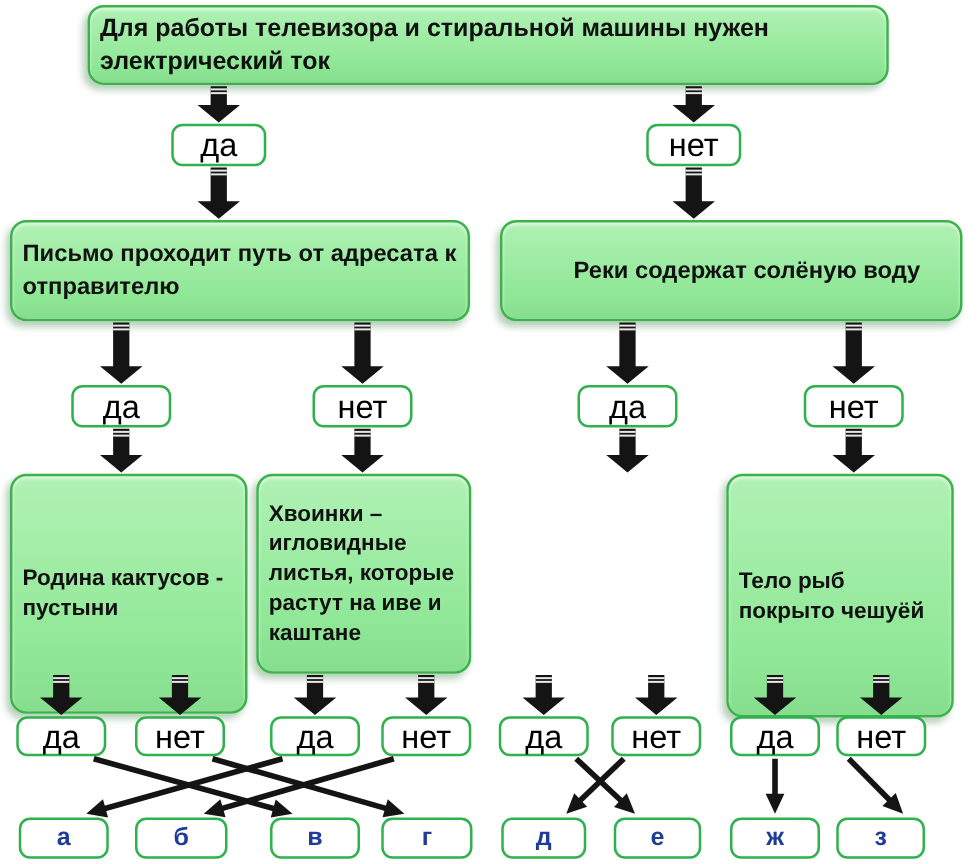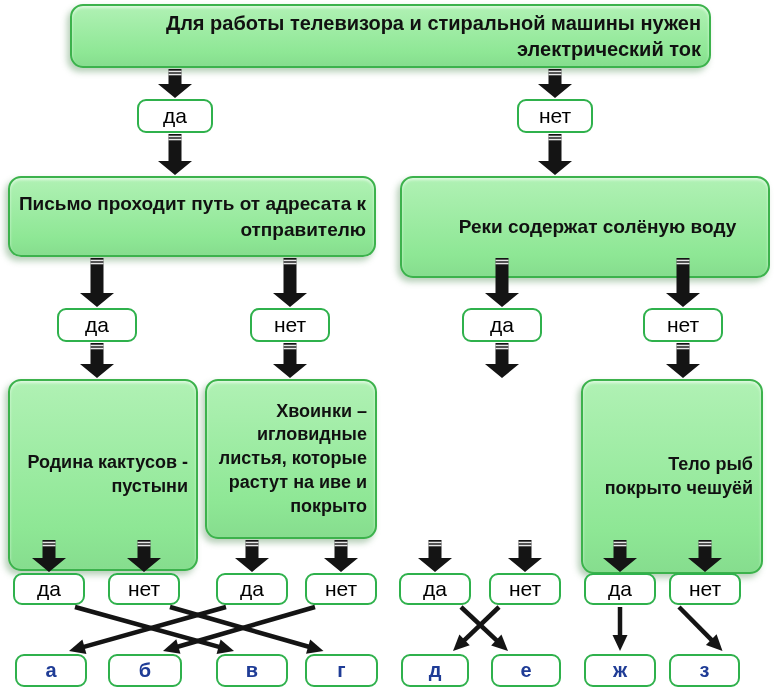"Для работы телевизора и стиральной" .gbox { text-align: right -> left }
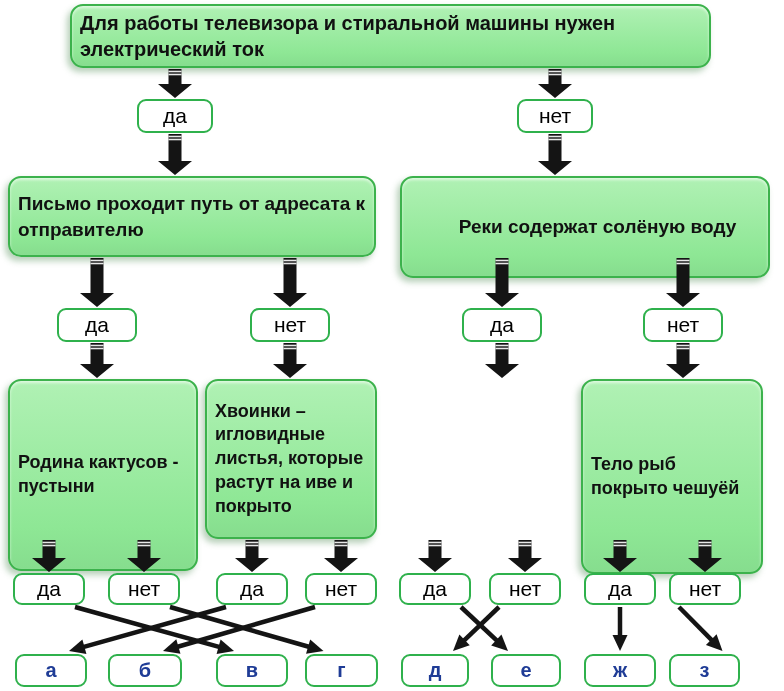"да" .chip { font-size: 21px -> 26px }
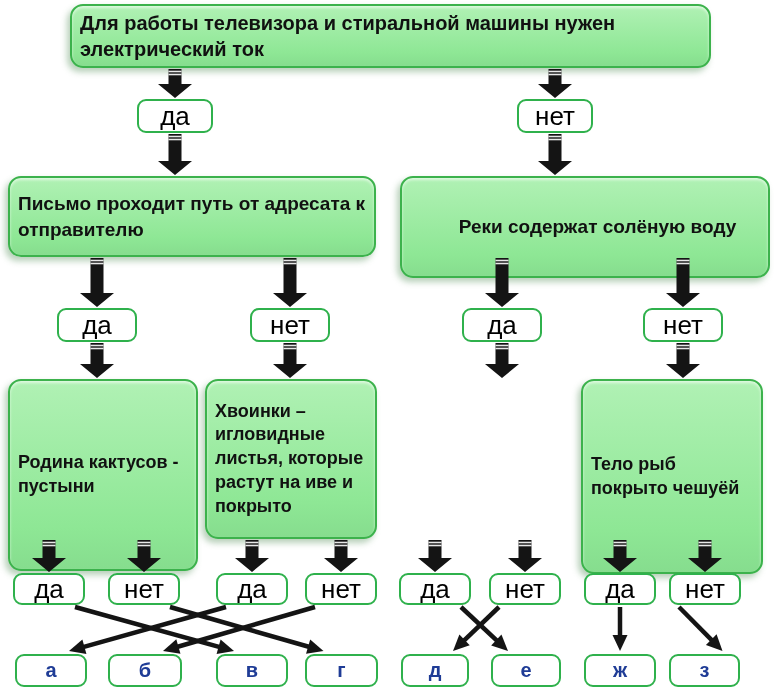"Реки содержат солёную воду" div.gbox { height: 102px -> 81px }
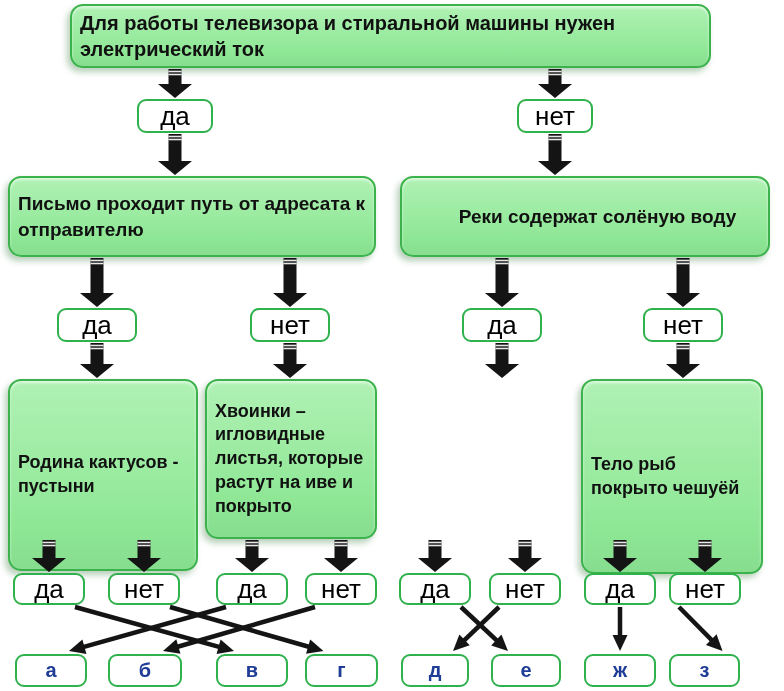"Хвоинки – игловидные листья, которые" div.gbox { text: покрыто -> каштане }
